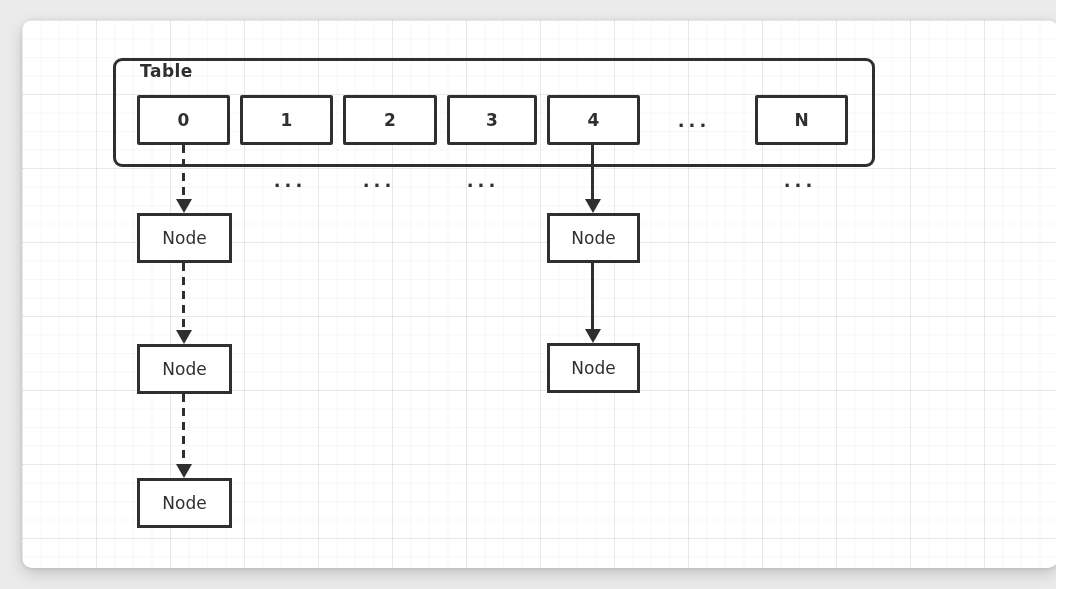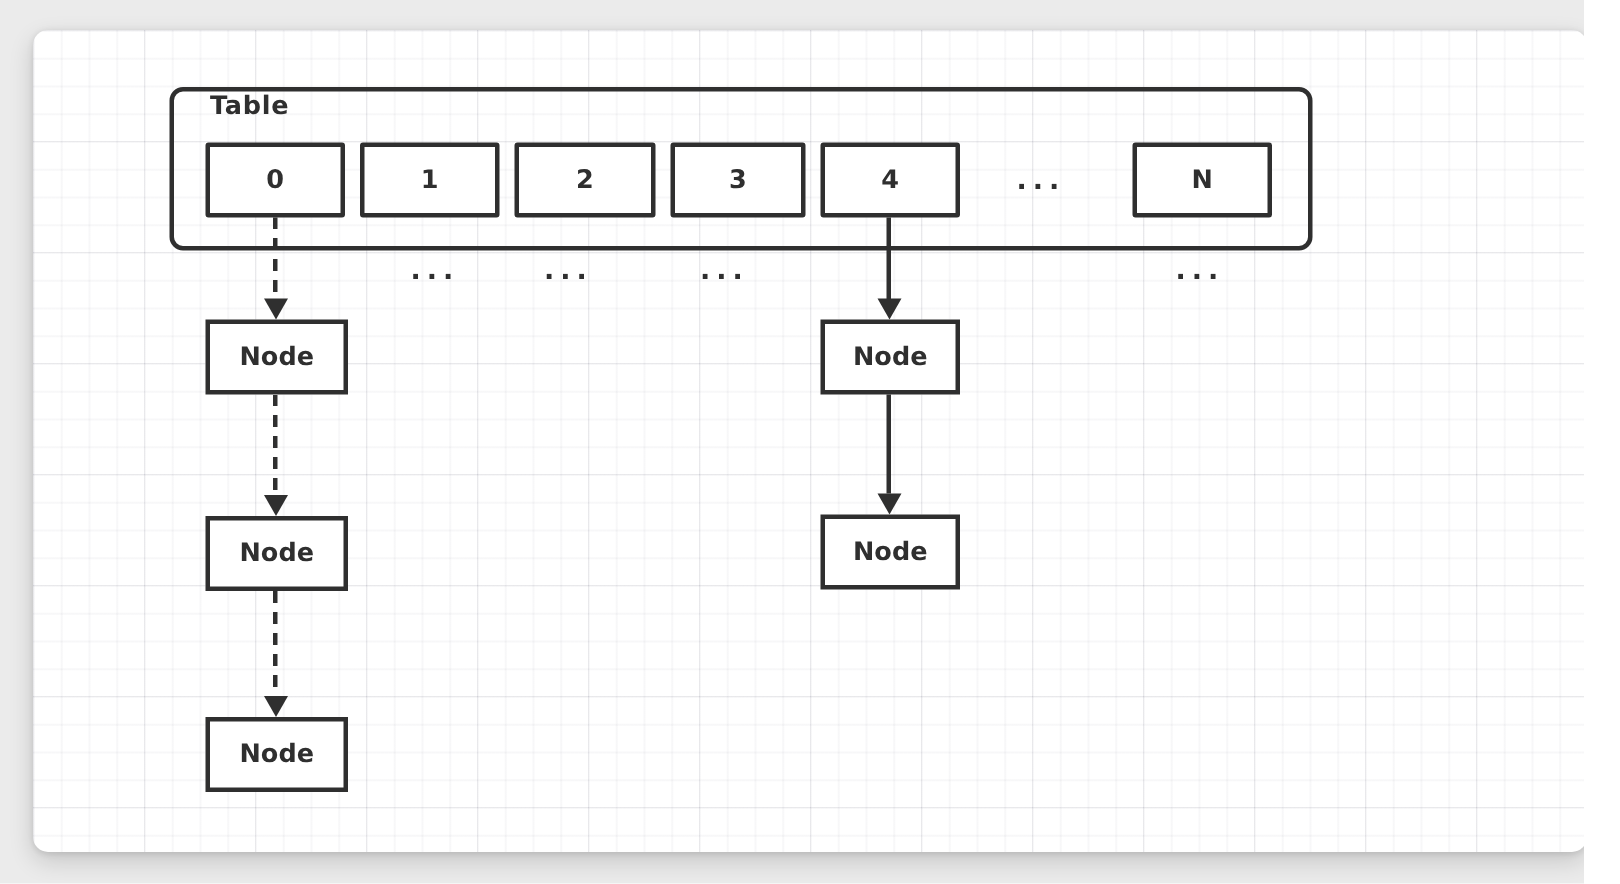"Node" .node { font-weight: 700 -> 400 }
